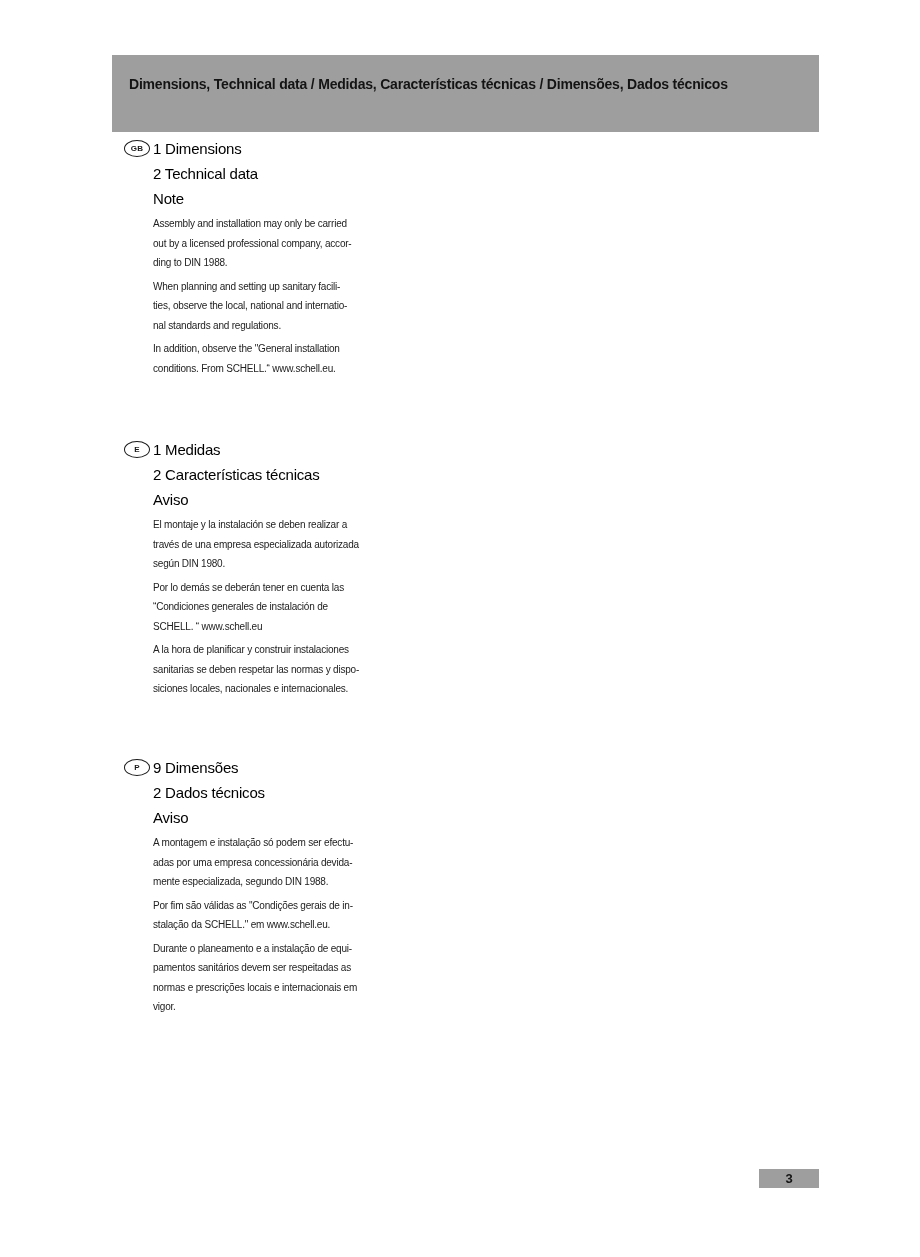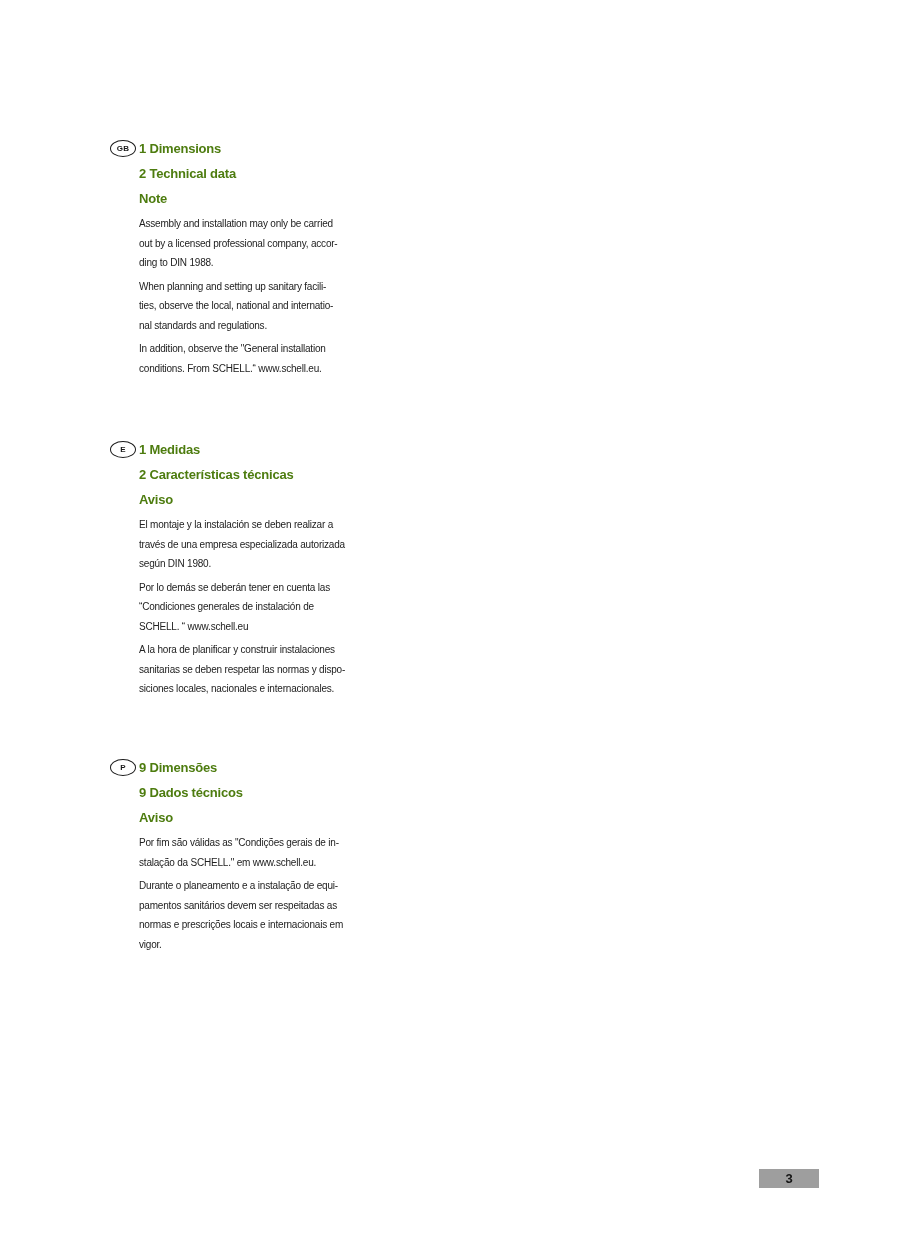"Dimensions, Technical data / Medidas," div.header-bar { html: none -> <div> <span>Dimensions, Technical data / Medidas, Características técnicas / Dimensões, Dados técnicos</span> </div> }
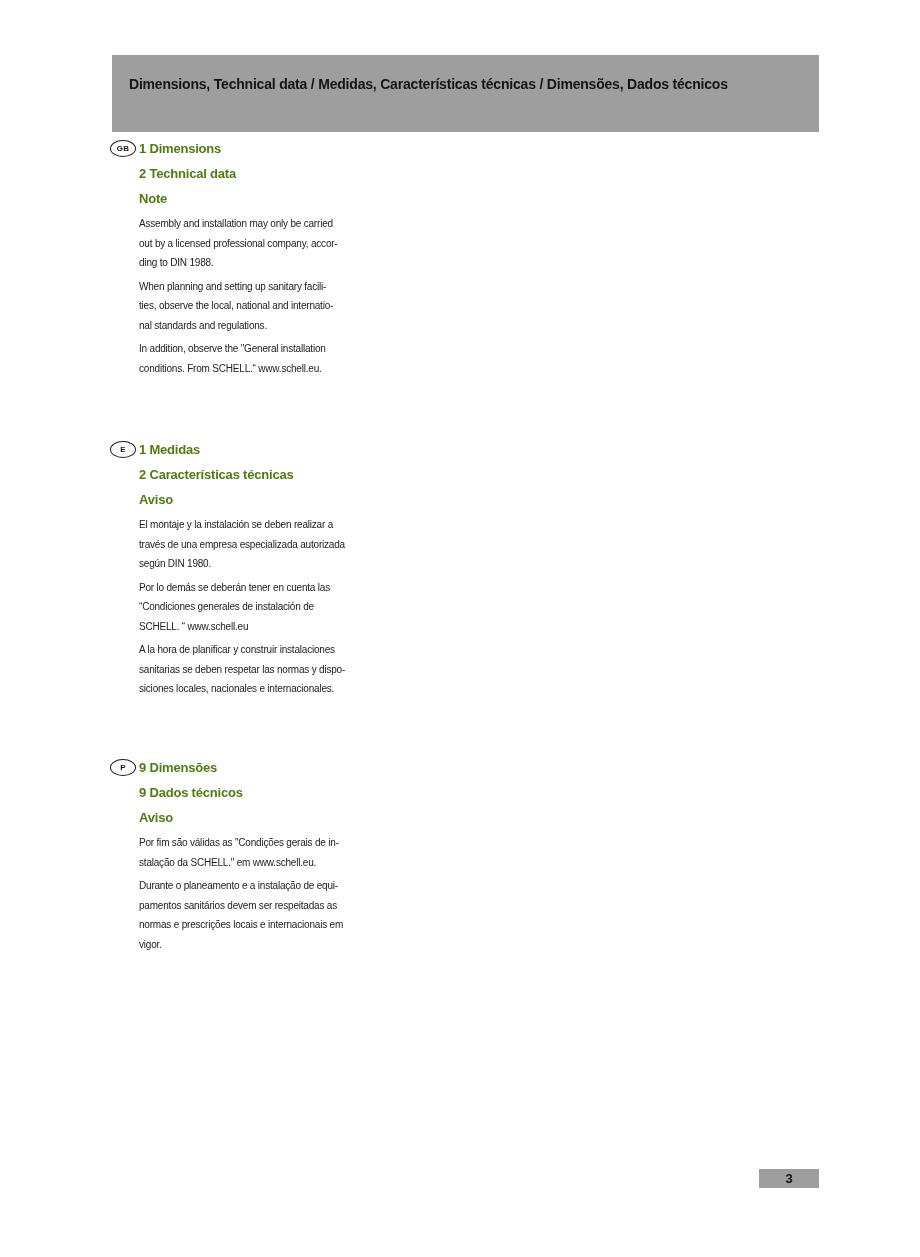"GB" .lang-section { left: 110px -> 124px }
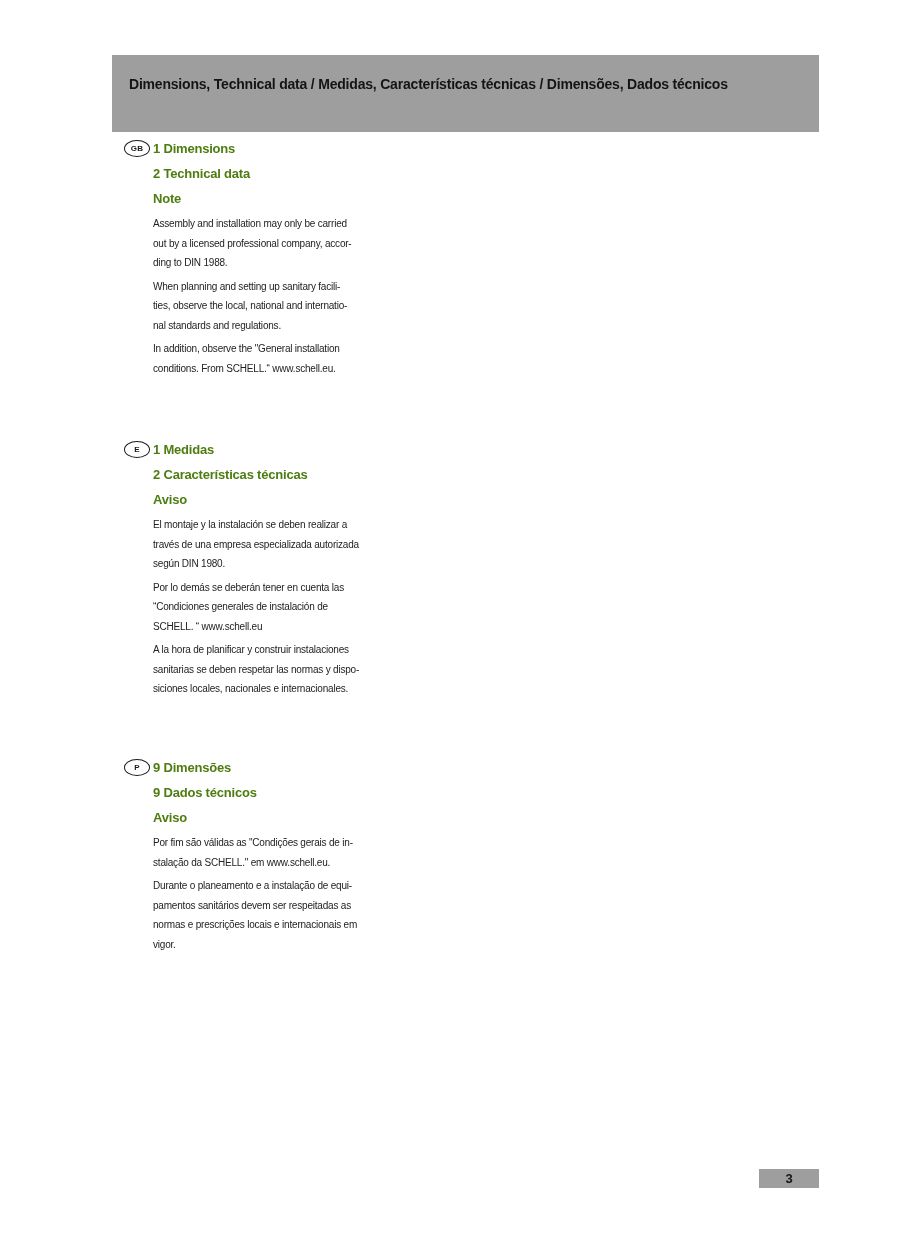"1 Dimensions" .sec-h { color: #4d7c0f -> #000000; font-size: 13px -> 15px; font-weight: bold -> normal }
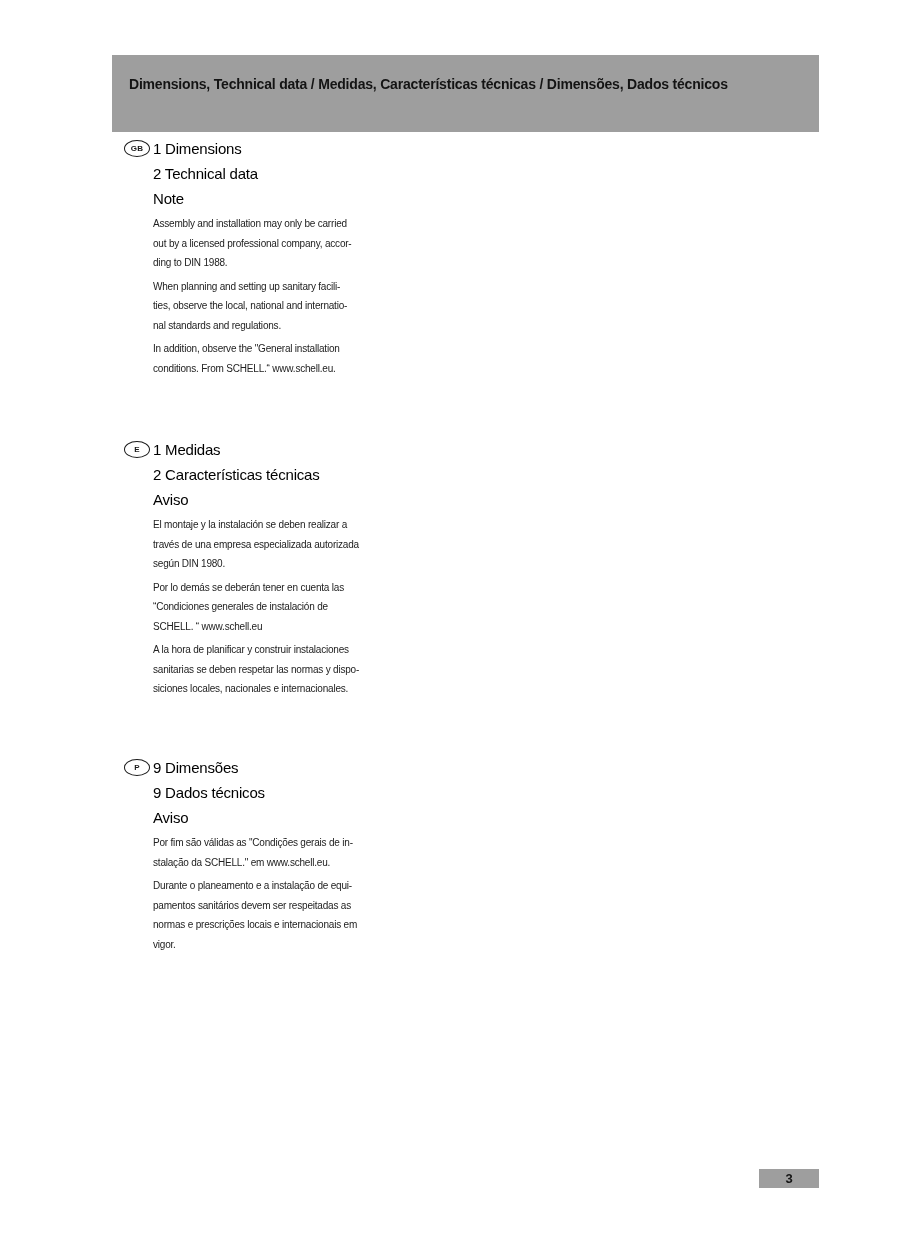"9 Dados técnicos" div.sec-h { text: 9 -> 2 }
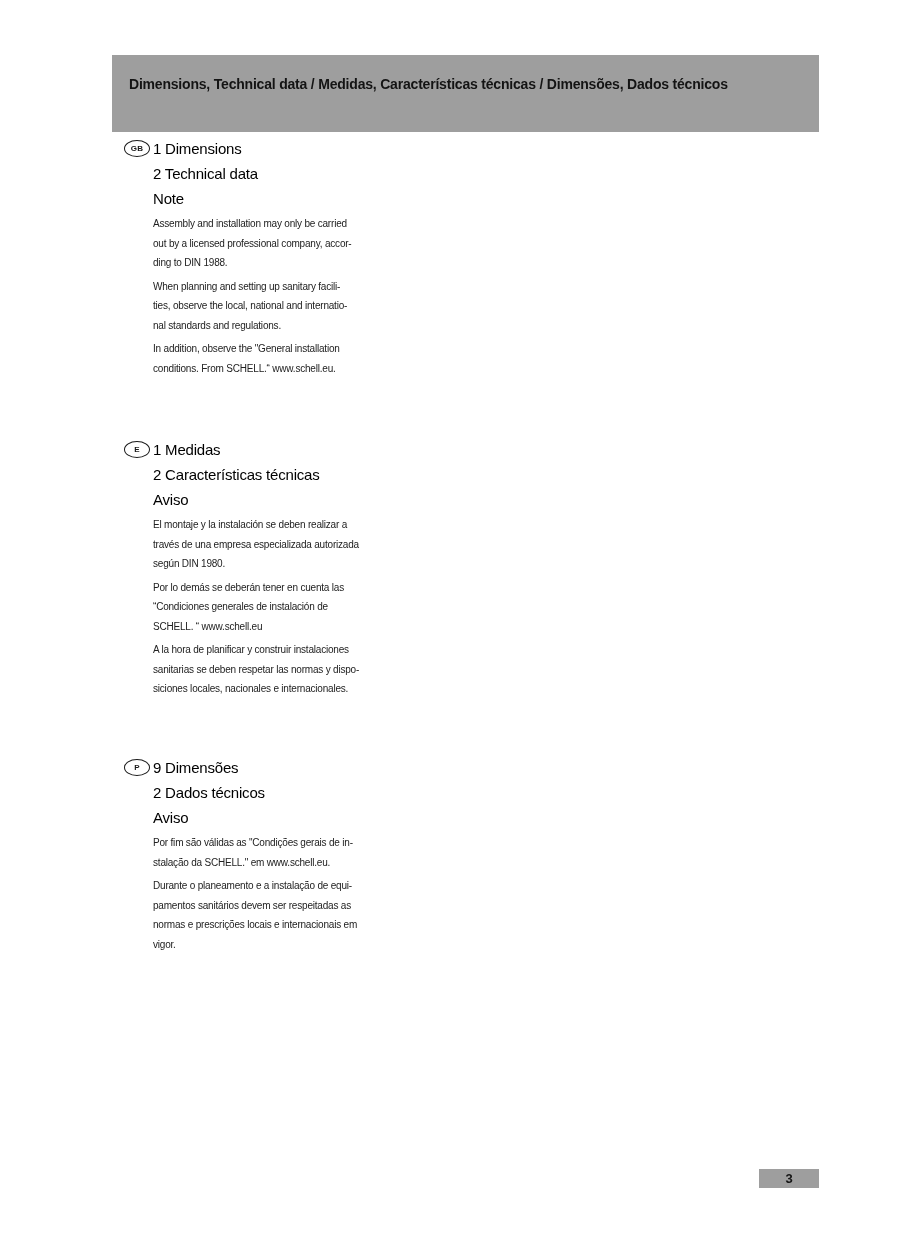"A montagem e instalação só" p.para { html: none -> <p>A montagem e instalação só podem ser efectu- adas por uma empresa concessionária devida- mente especializada, segundo DIN 1988.</p> }
